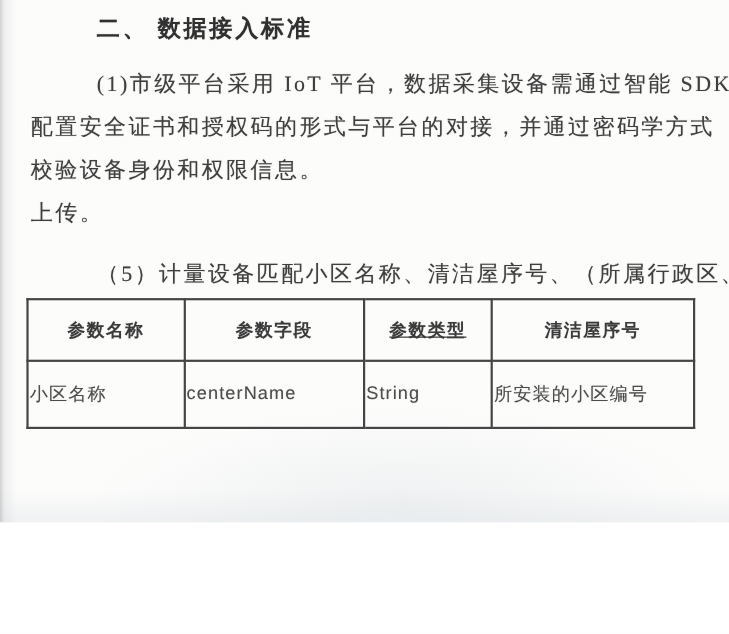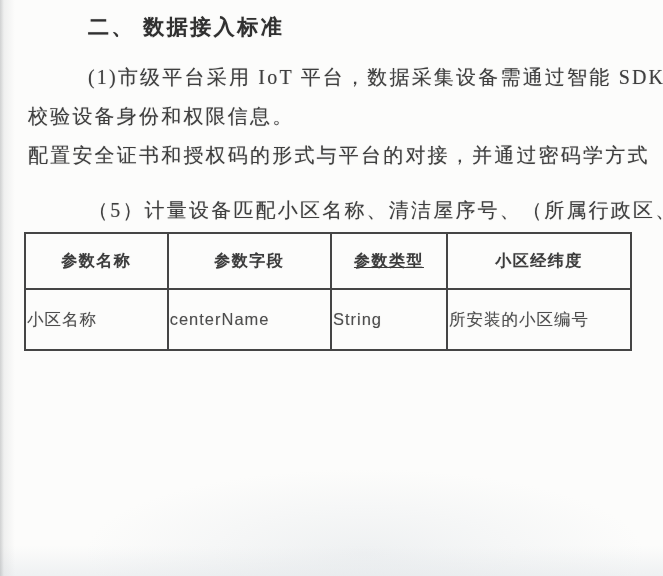"二、 数据接入标准" .page { height: 576px -> 475px }
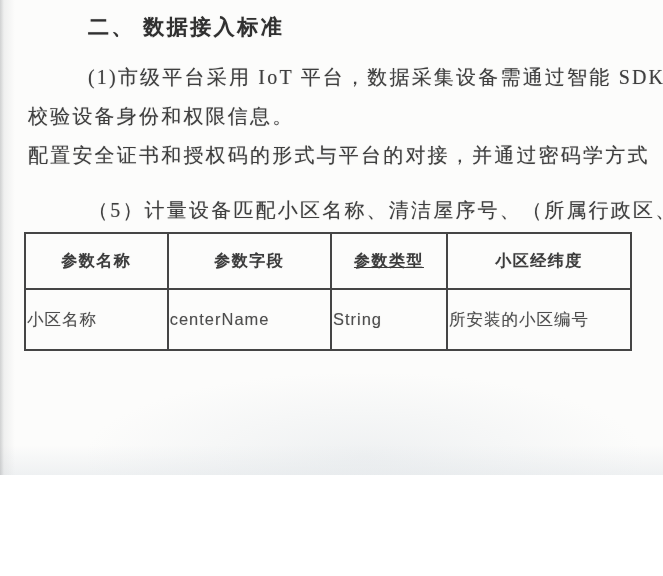"校验设备身份和权限信息。" div.line { order: before "配置安全证书和授权码的形式与平台的对接，并通过密码学方式" -> after "配置安全证书和授权码的形式与平台的对接，并通过密码学方式" }
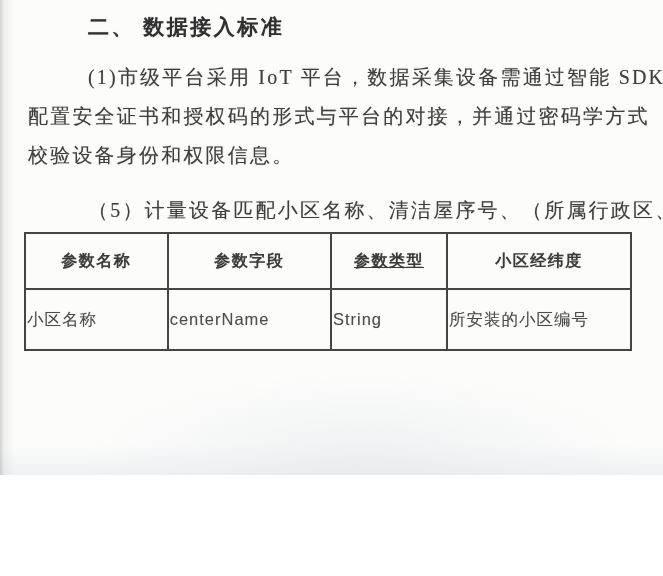"上传。" div.line { html: none -> <div>上传。</div> }
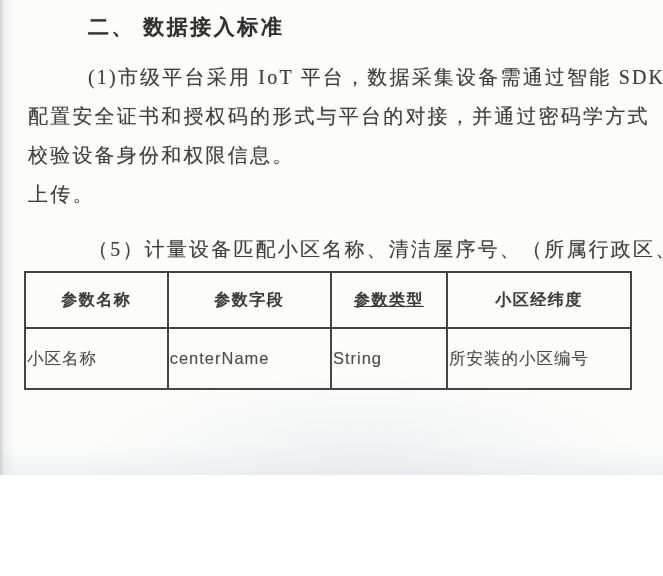"小区经纬度" th.col-4 { text: 小区经纬度 -> 清洁屋序号 }
